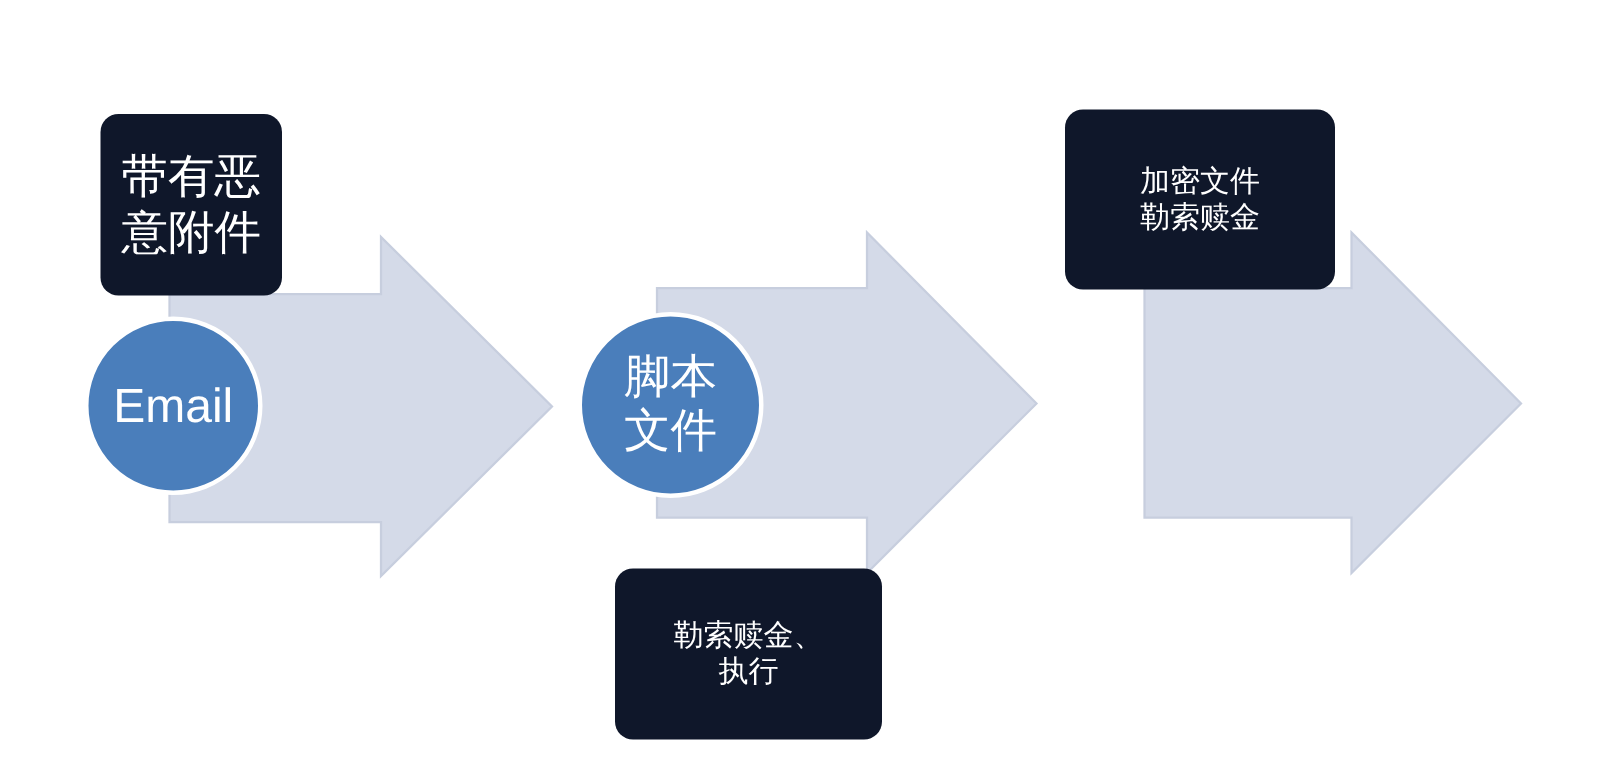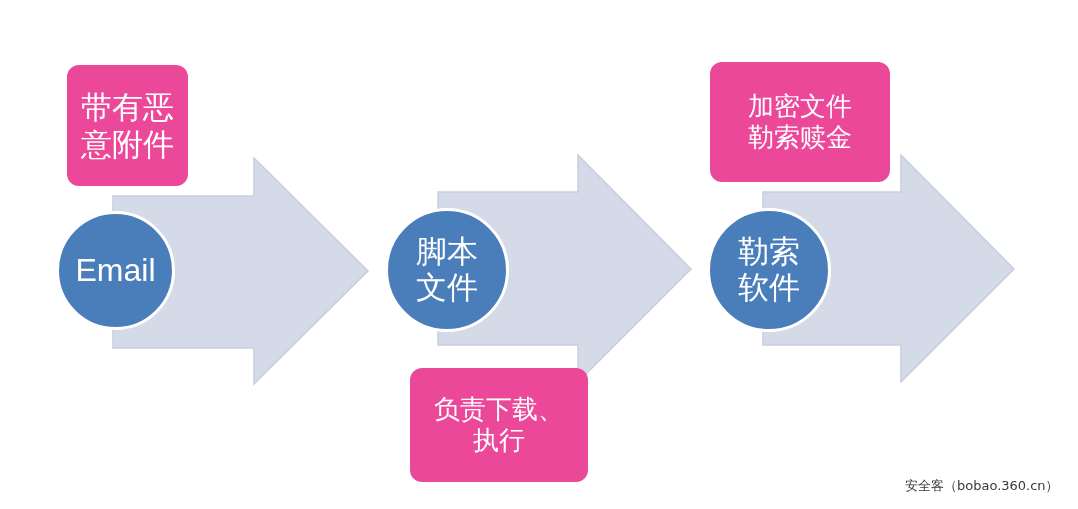"带有恶" .node-box { background: #ec4899 -> #0f172a; margin-top: none -> 11px }
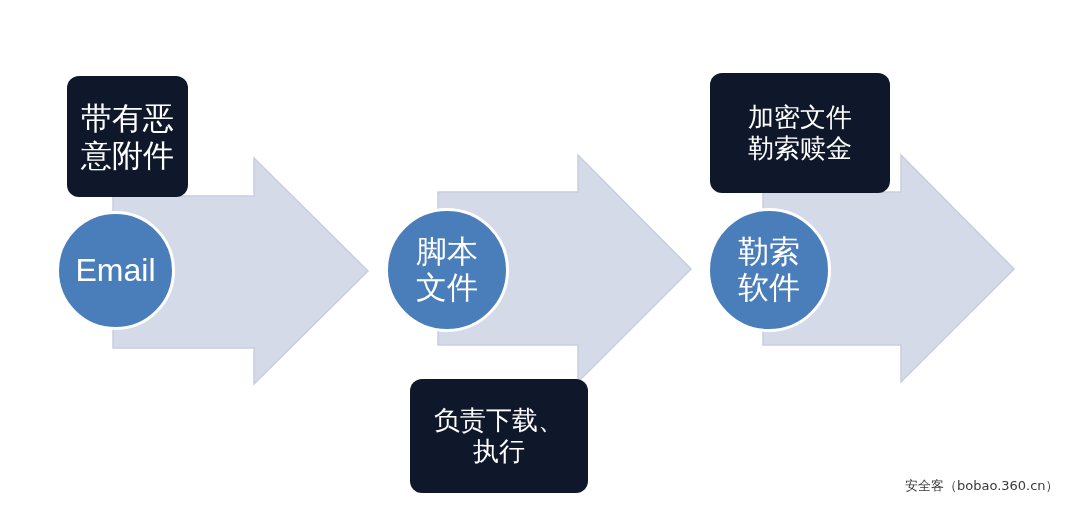"加密文件" .cjk-sm { font-size: 26px -> 20px }
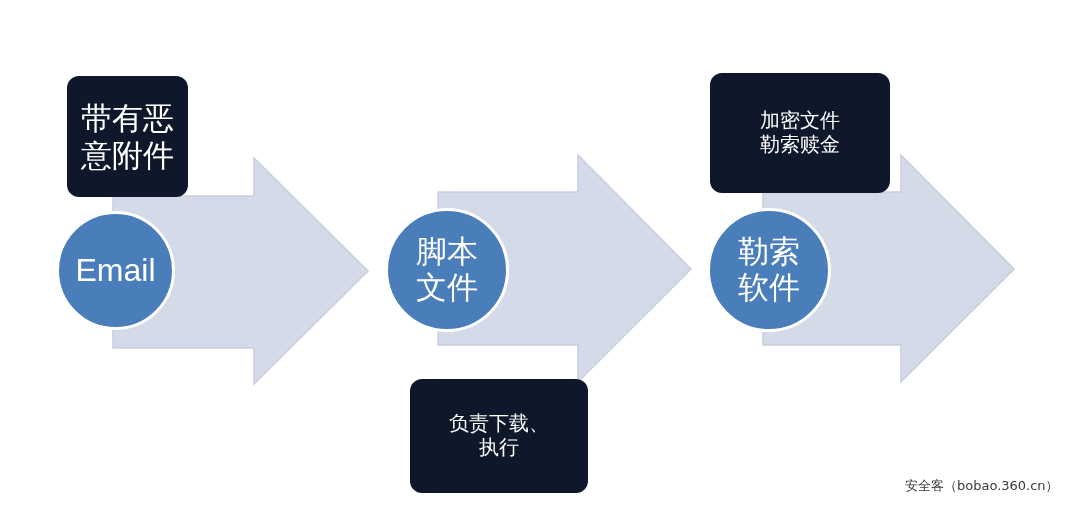"勒索" div.node-circle { html: <div>勒索 软件</div> -> none }
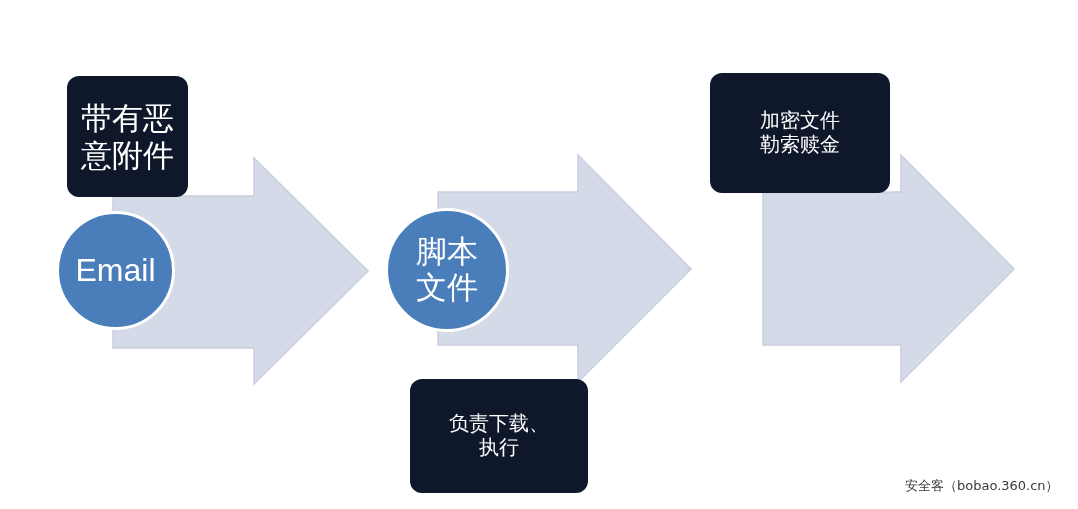"负责下载、" div.node-box { text: 负责下载 -> 勒索赎金 }
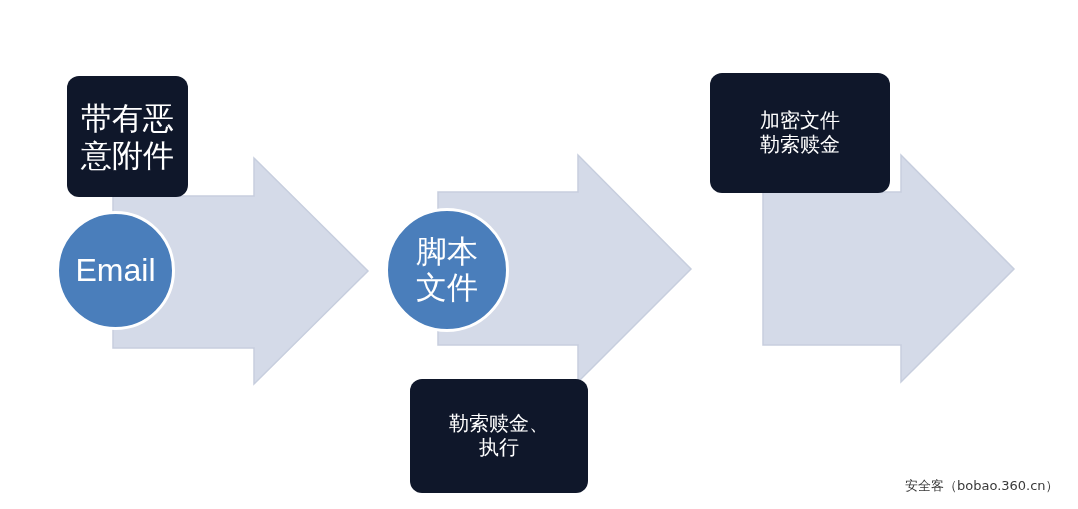"安全客（bobao.360.cn）" div { html: <div>安全客（bobao.360.cn）</div> -> none }
